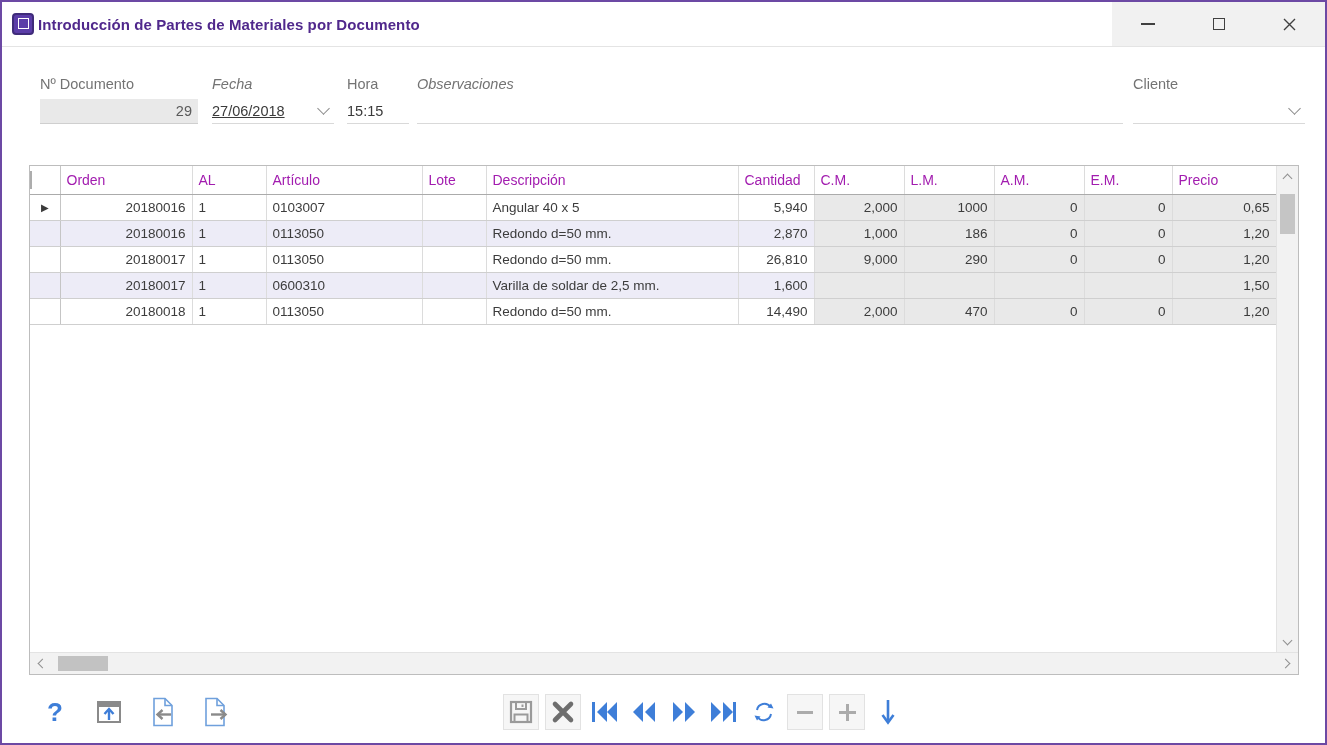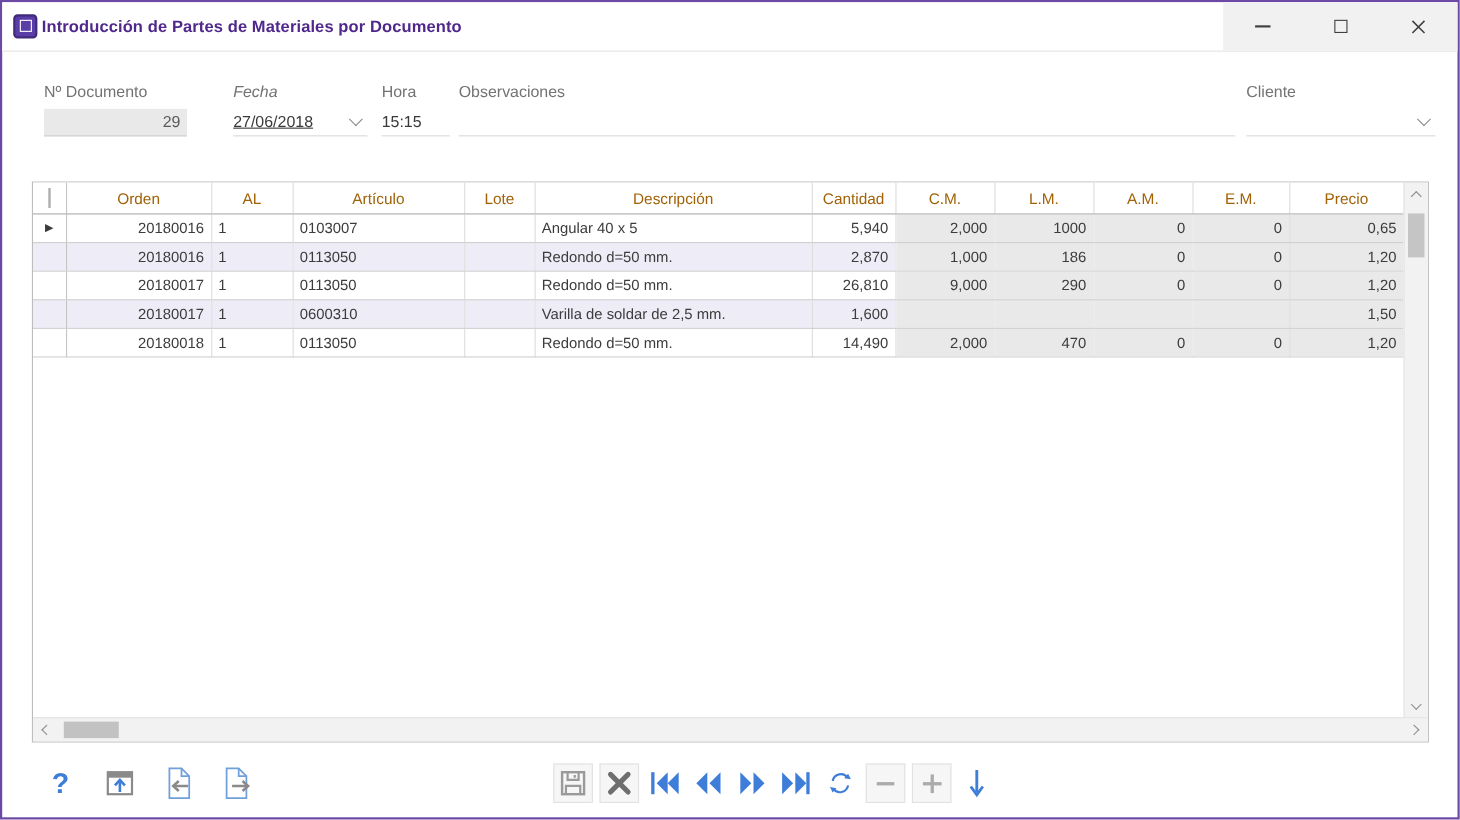"Observaciones" .lbl-obs { font-style: none -> italic }
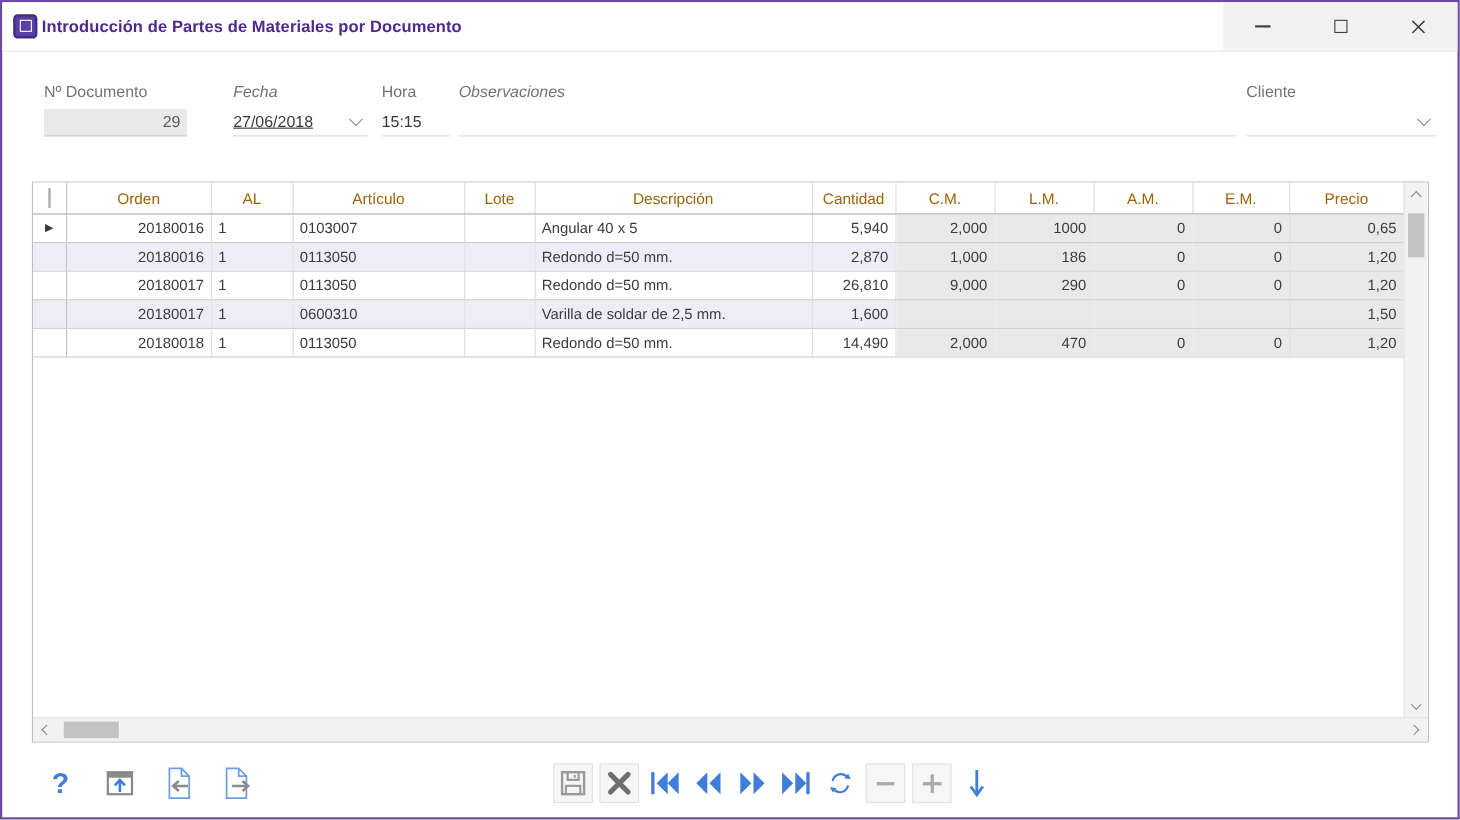"29" .fld-doc { width: 130px -> 158px }
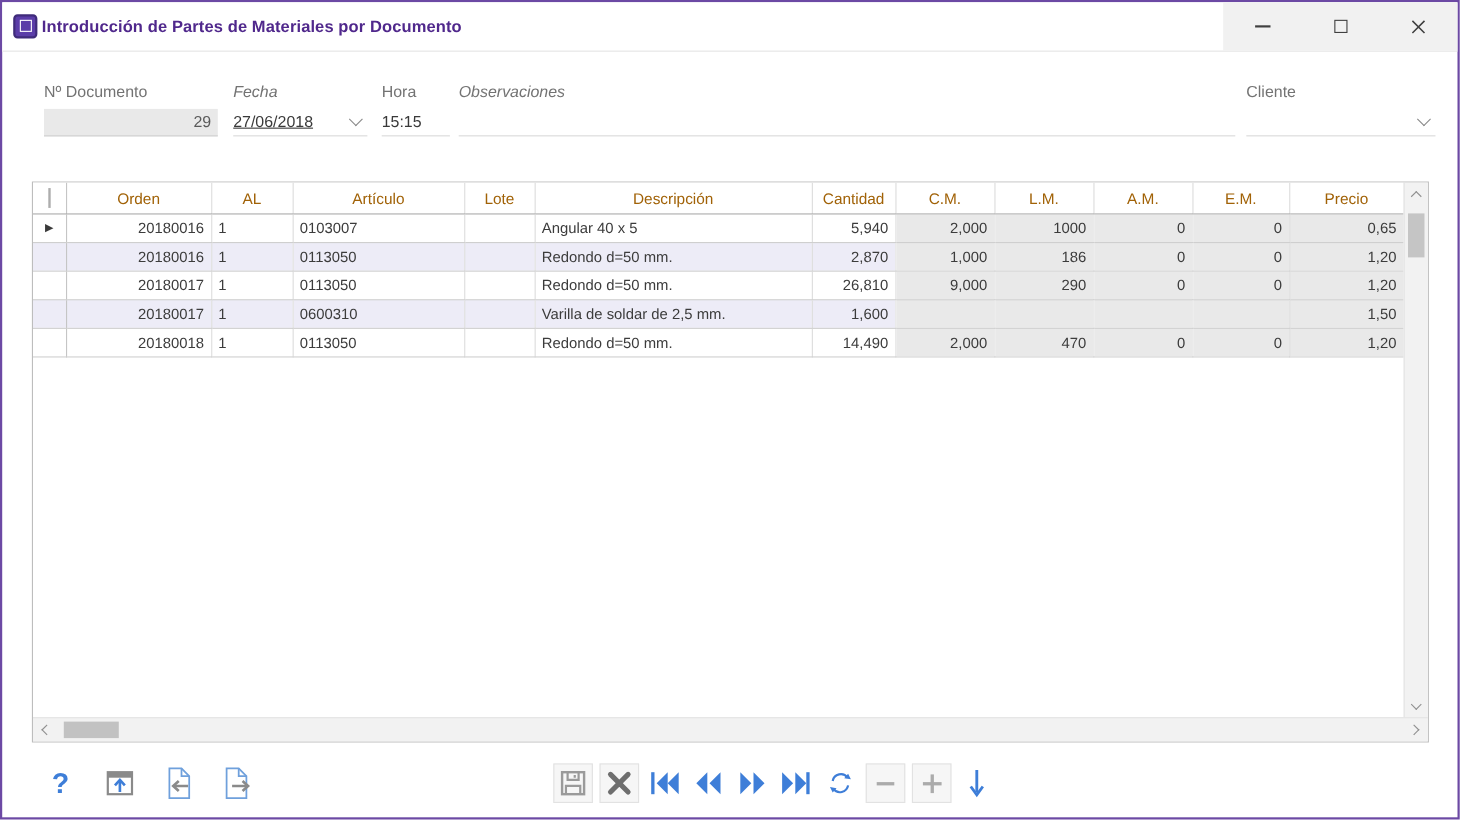"Orden" th { color: #a16207 -> #a21caf; text-align: center -> left }
